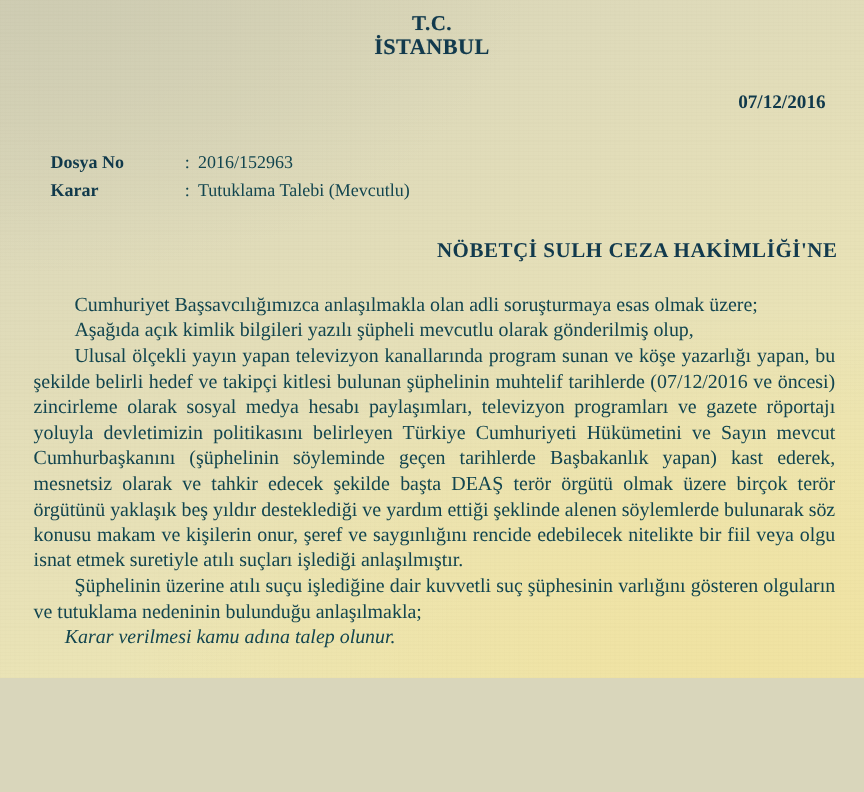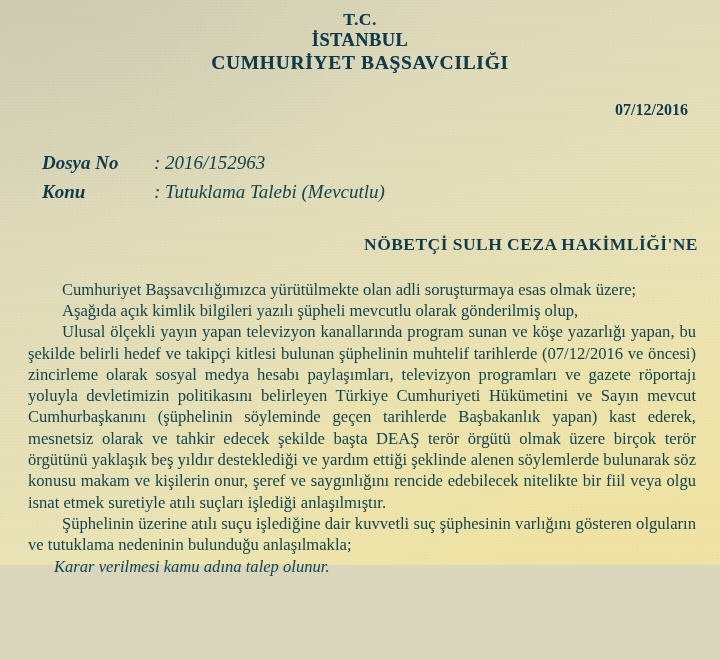"CUMHURİYET BAŞSAVCILIĞI" div.lh-office { html: <div>CUMHURİYET BAŞSAVCILIĞI</div> -> none }
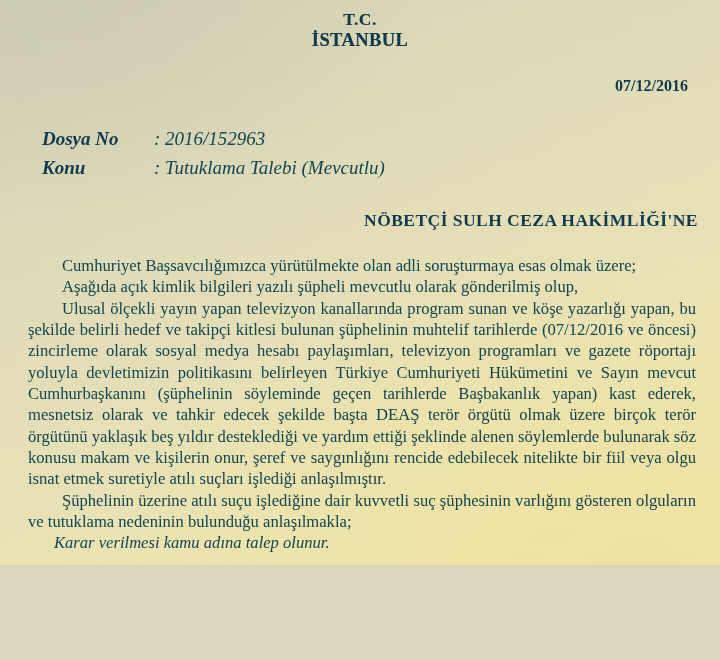"Dosya No" .meta { font-size: 19px -> 15px; font-style: italic -> none }
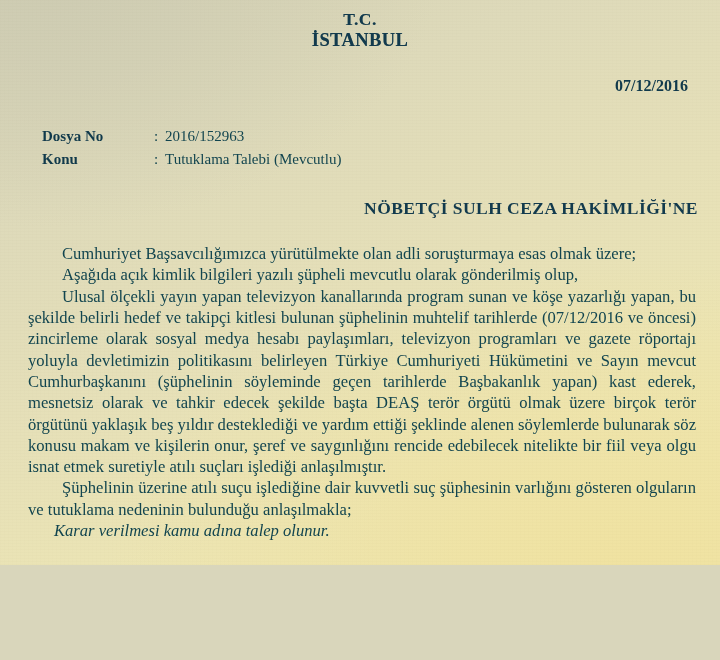"Konu" span.meta-label { text: Konu -> Karar }
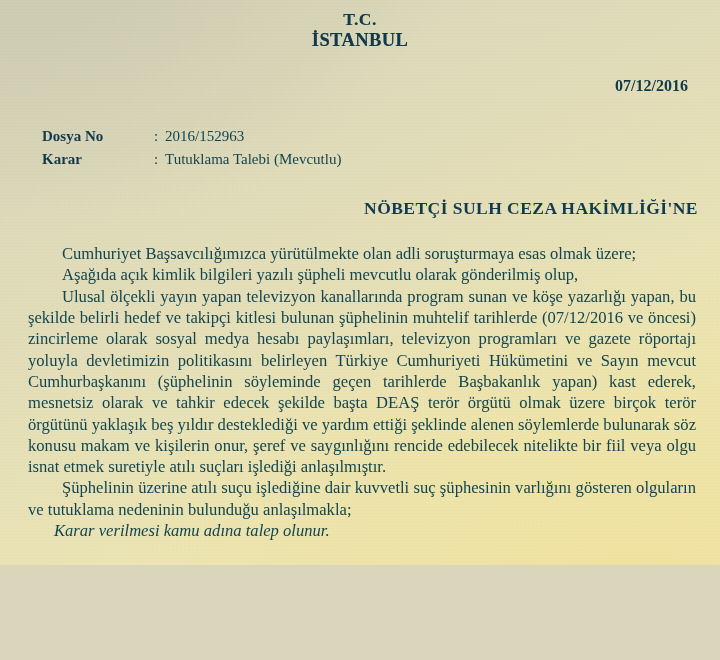"Cumhuriyet Başsavcılığımızca" p.para { text: yürütülmekte -> anlaşılmakla }
